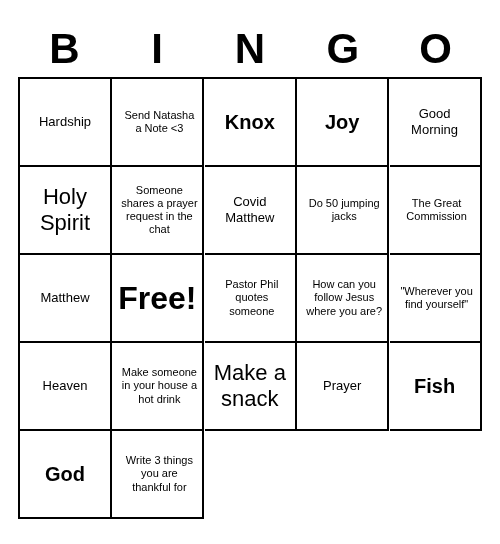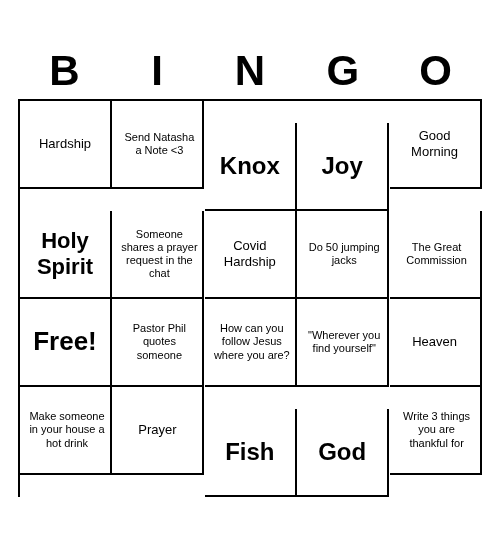"Knox" .bingo-cell.xl-text { font-size: 24px -> 20px; margin-top: 22px -> none }
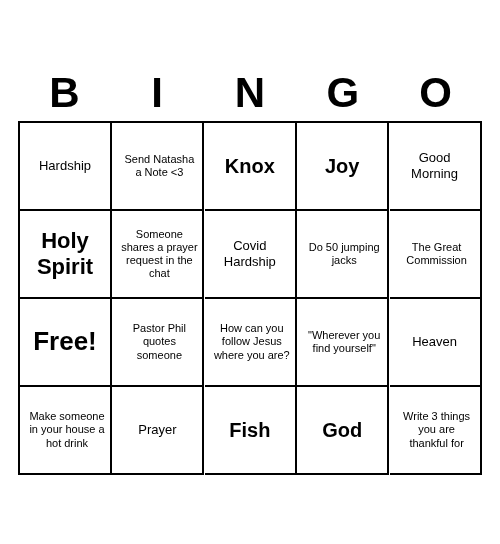"Holy Spirit" .bingo-cell.large-text { font-weight: bold -> normal }
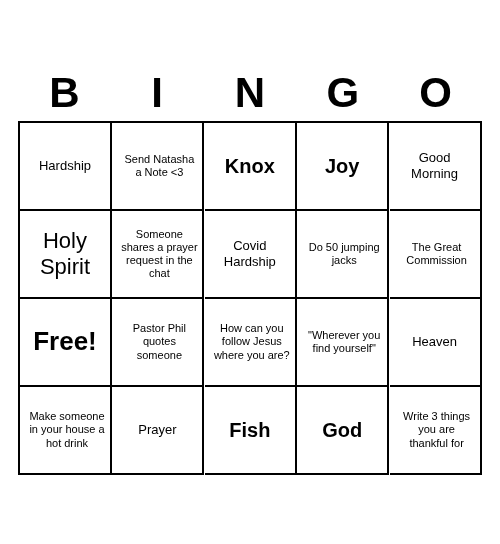"Covid Hardship" div.bingo-cell { text: Hardship -> Matthew }
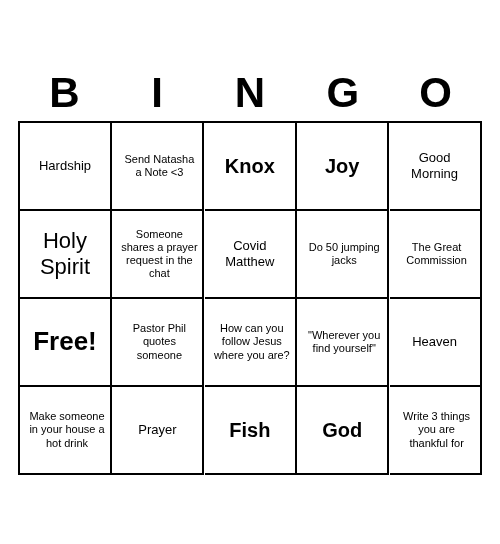"Matthew" div.bingo-cell { html: none -> <div>Matthew</div> }
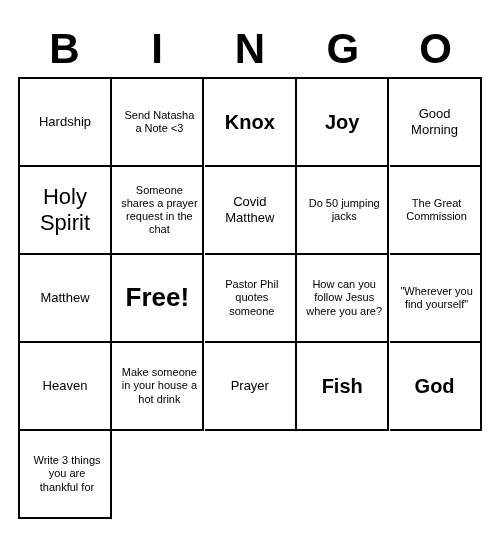"Free!" .bingo-cell.free { font-size: 26px -> 32px }
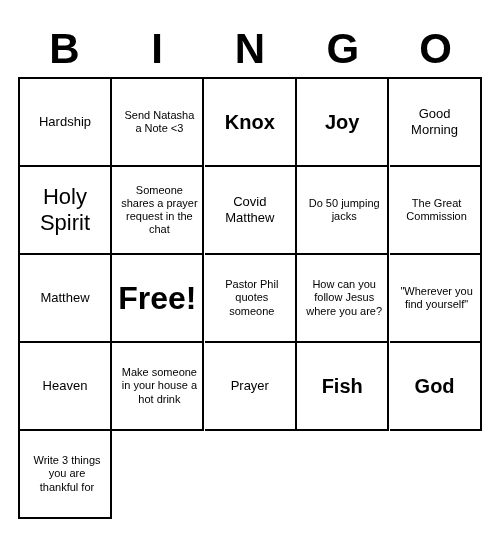"Make a snack" div.bingo-cell { html: none -> <div>Make a snack</div> }
